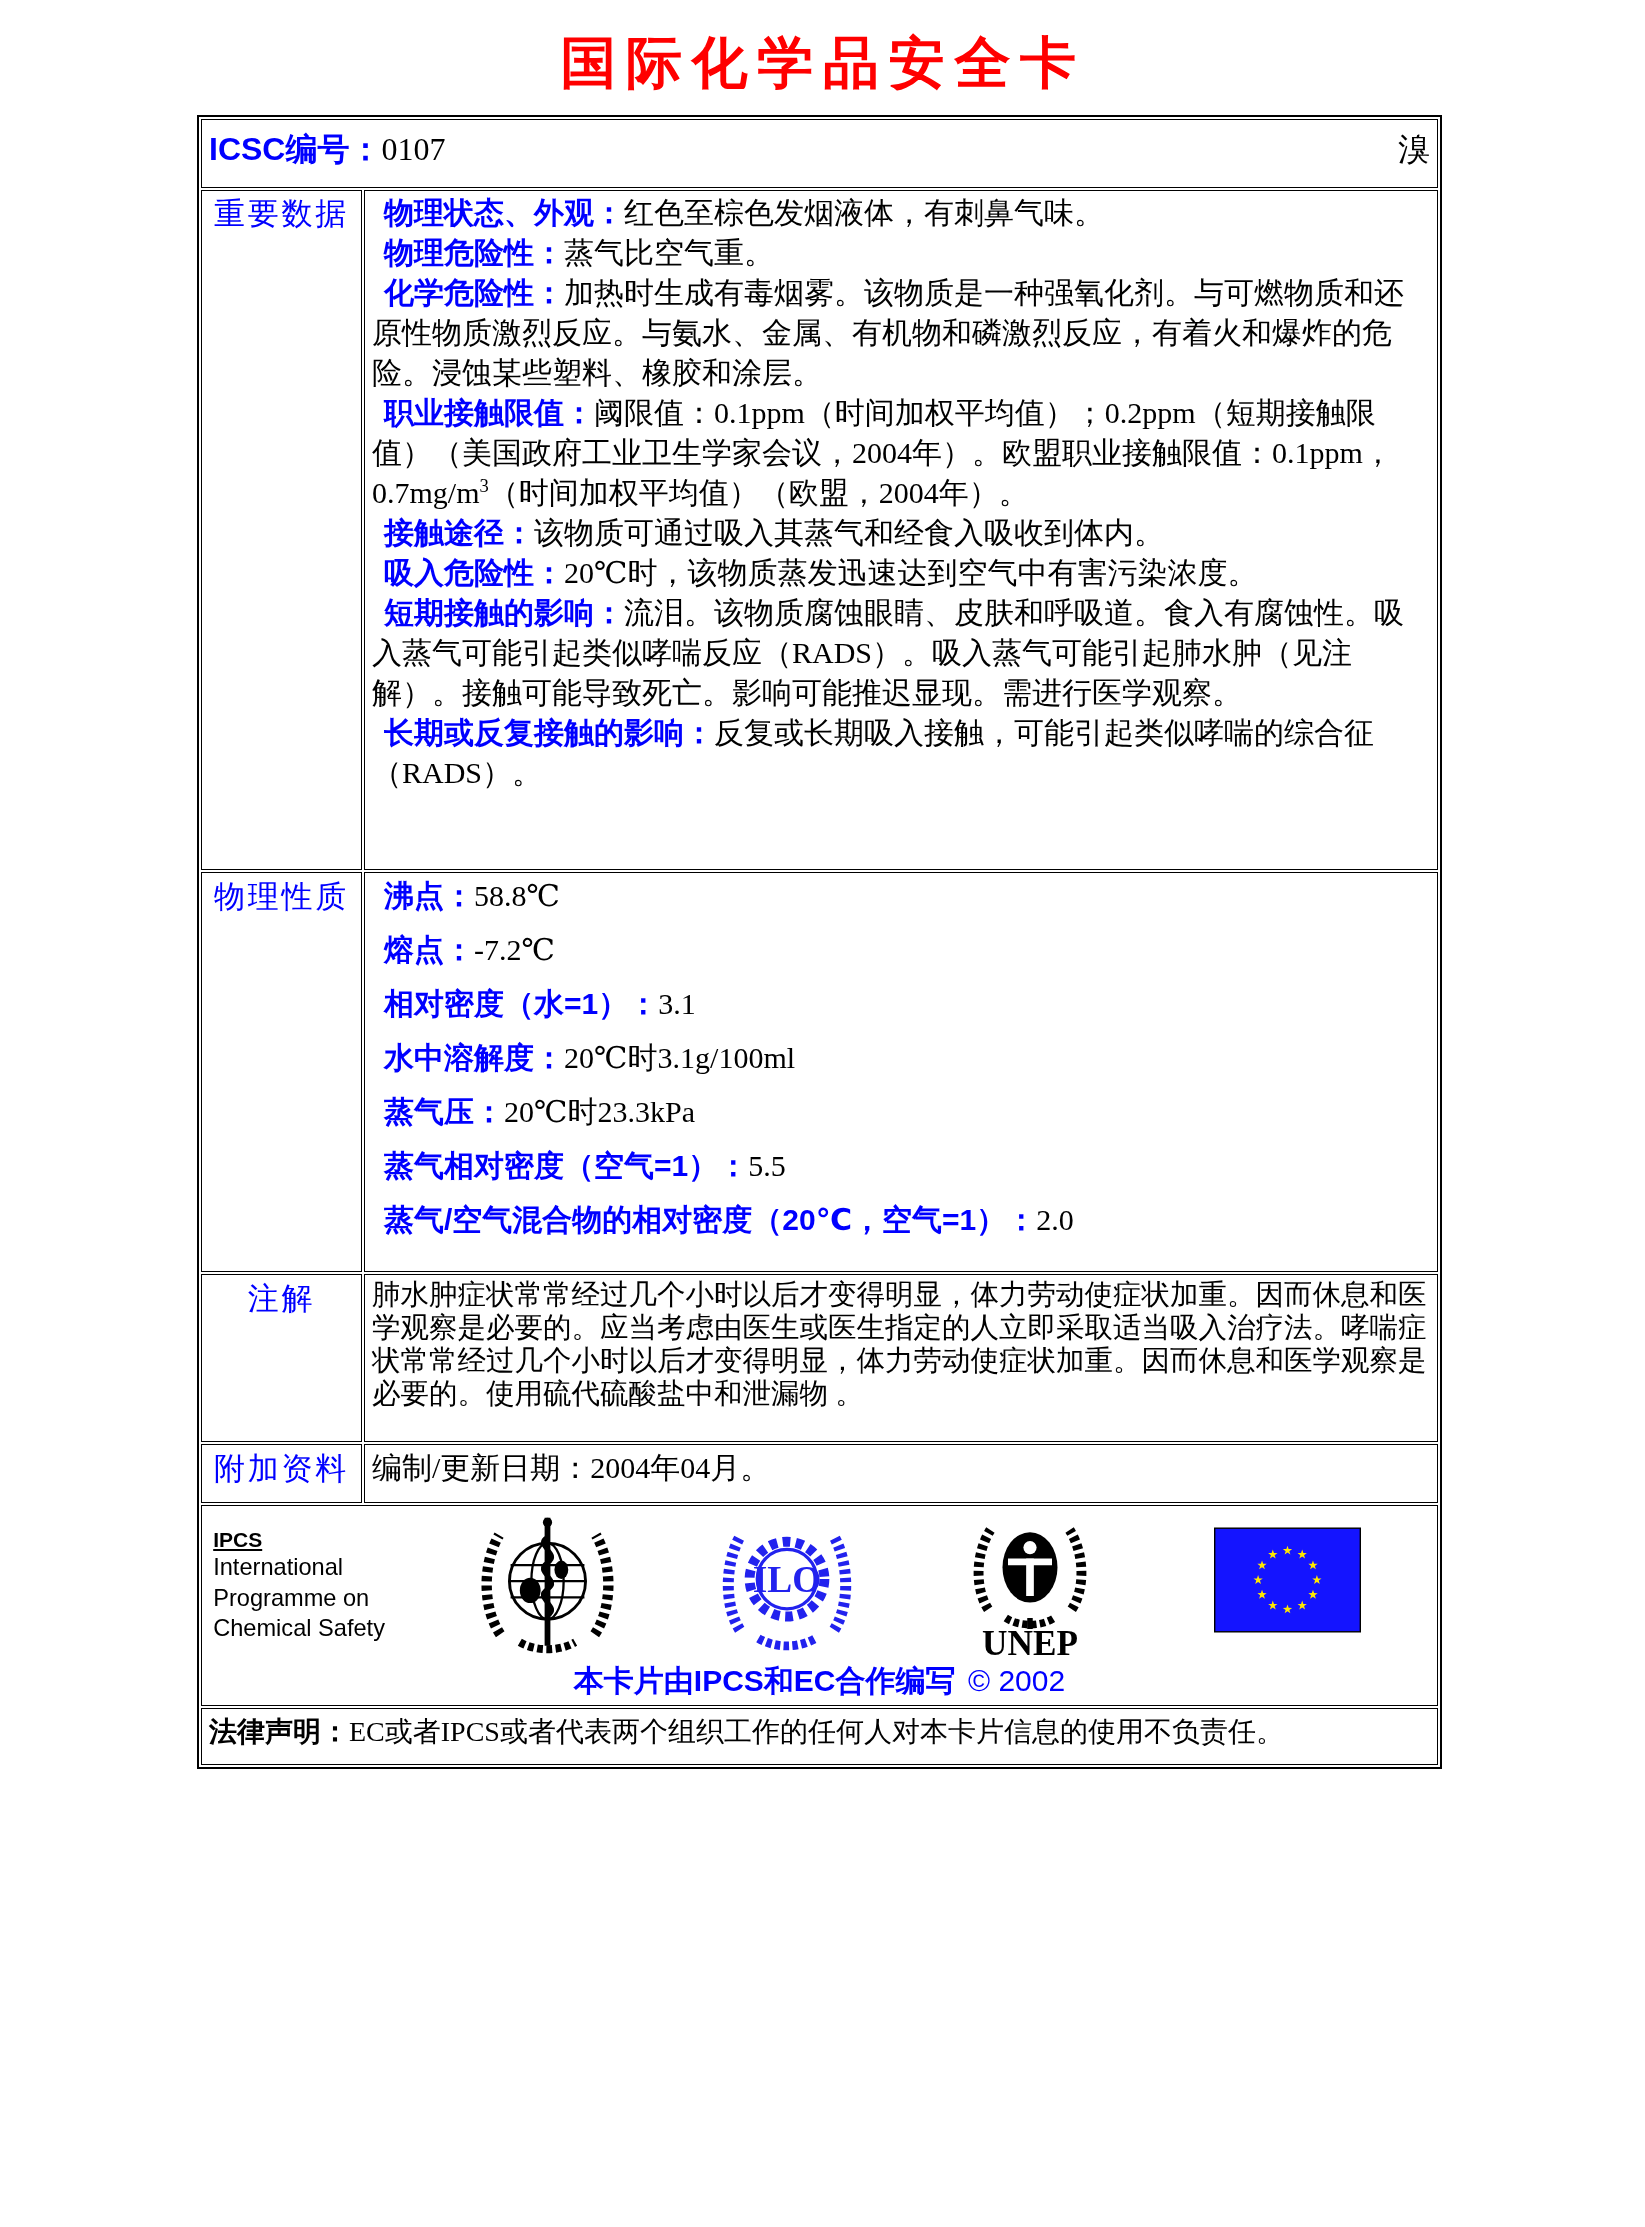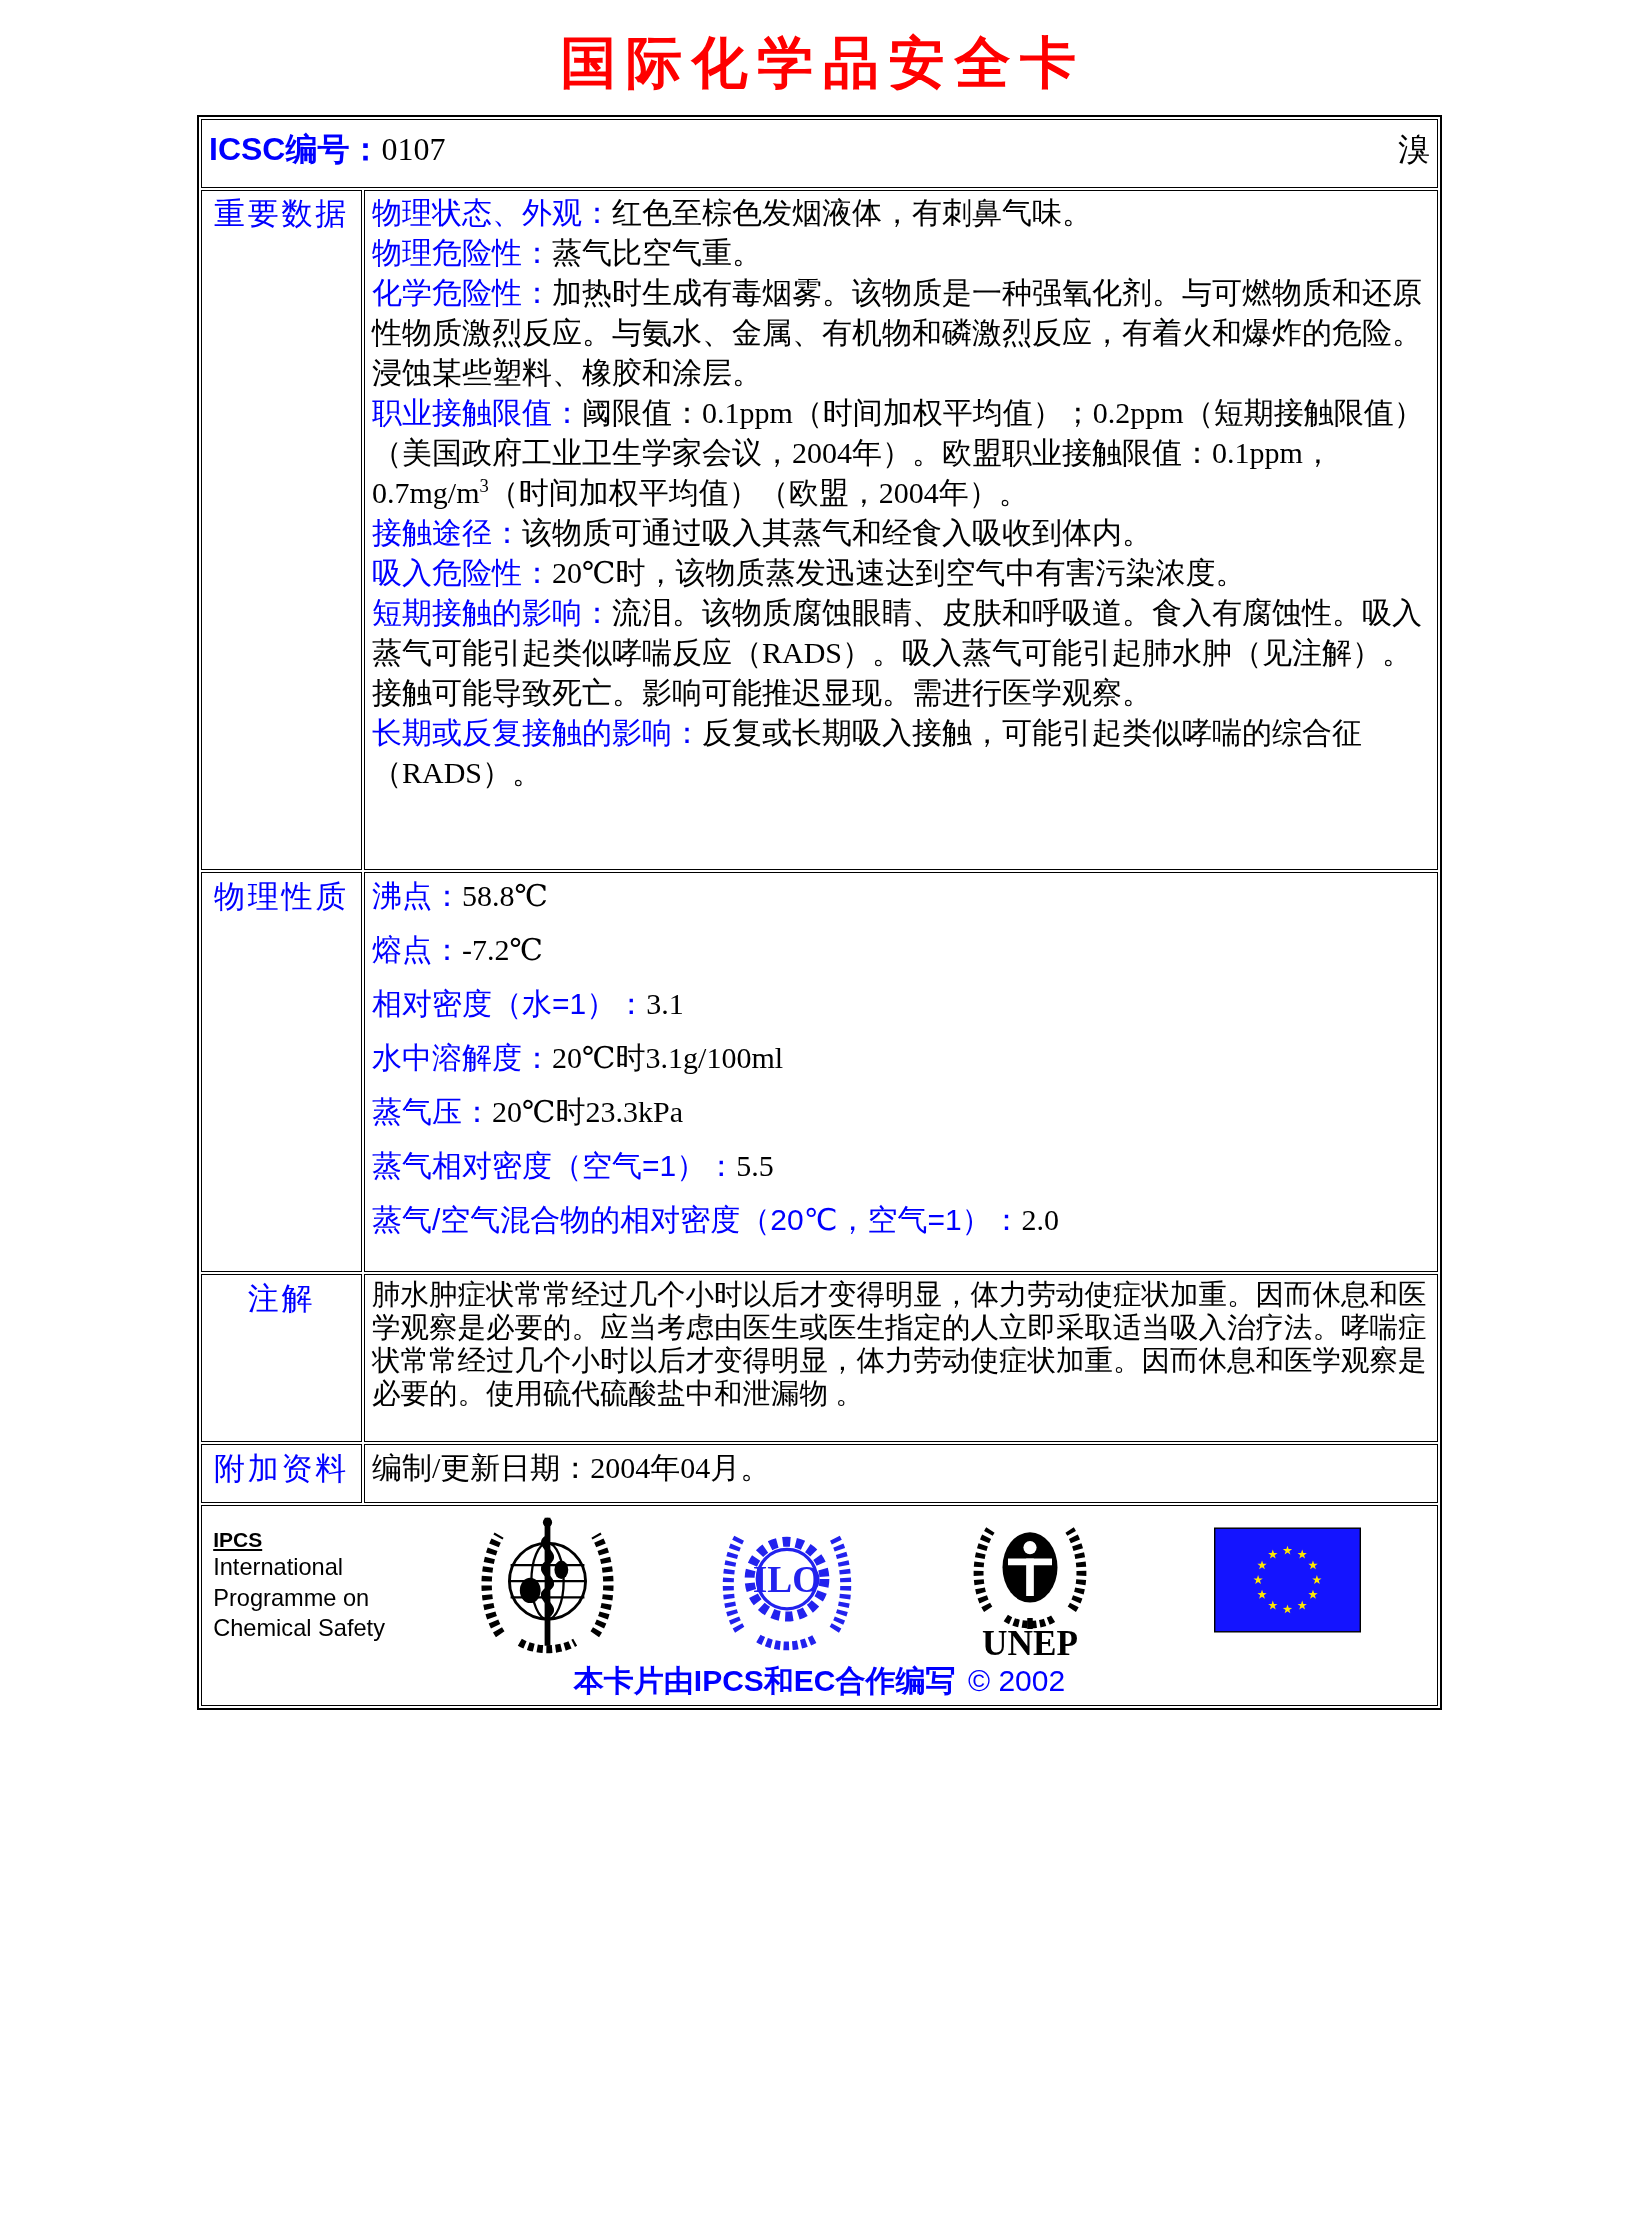"物理状态、外观：" .entry .lbl { font-weight: normal -> bold; margin-left: none -> 12px }
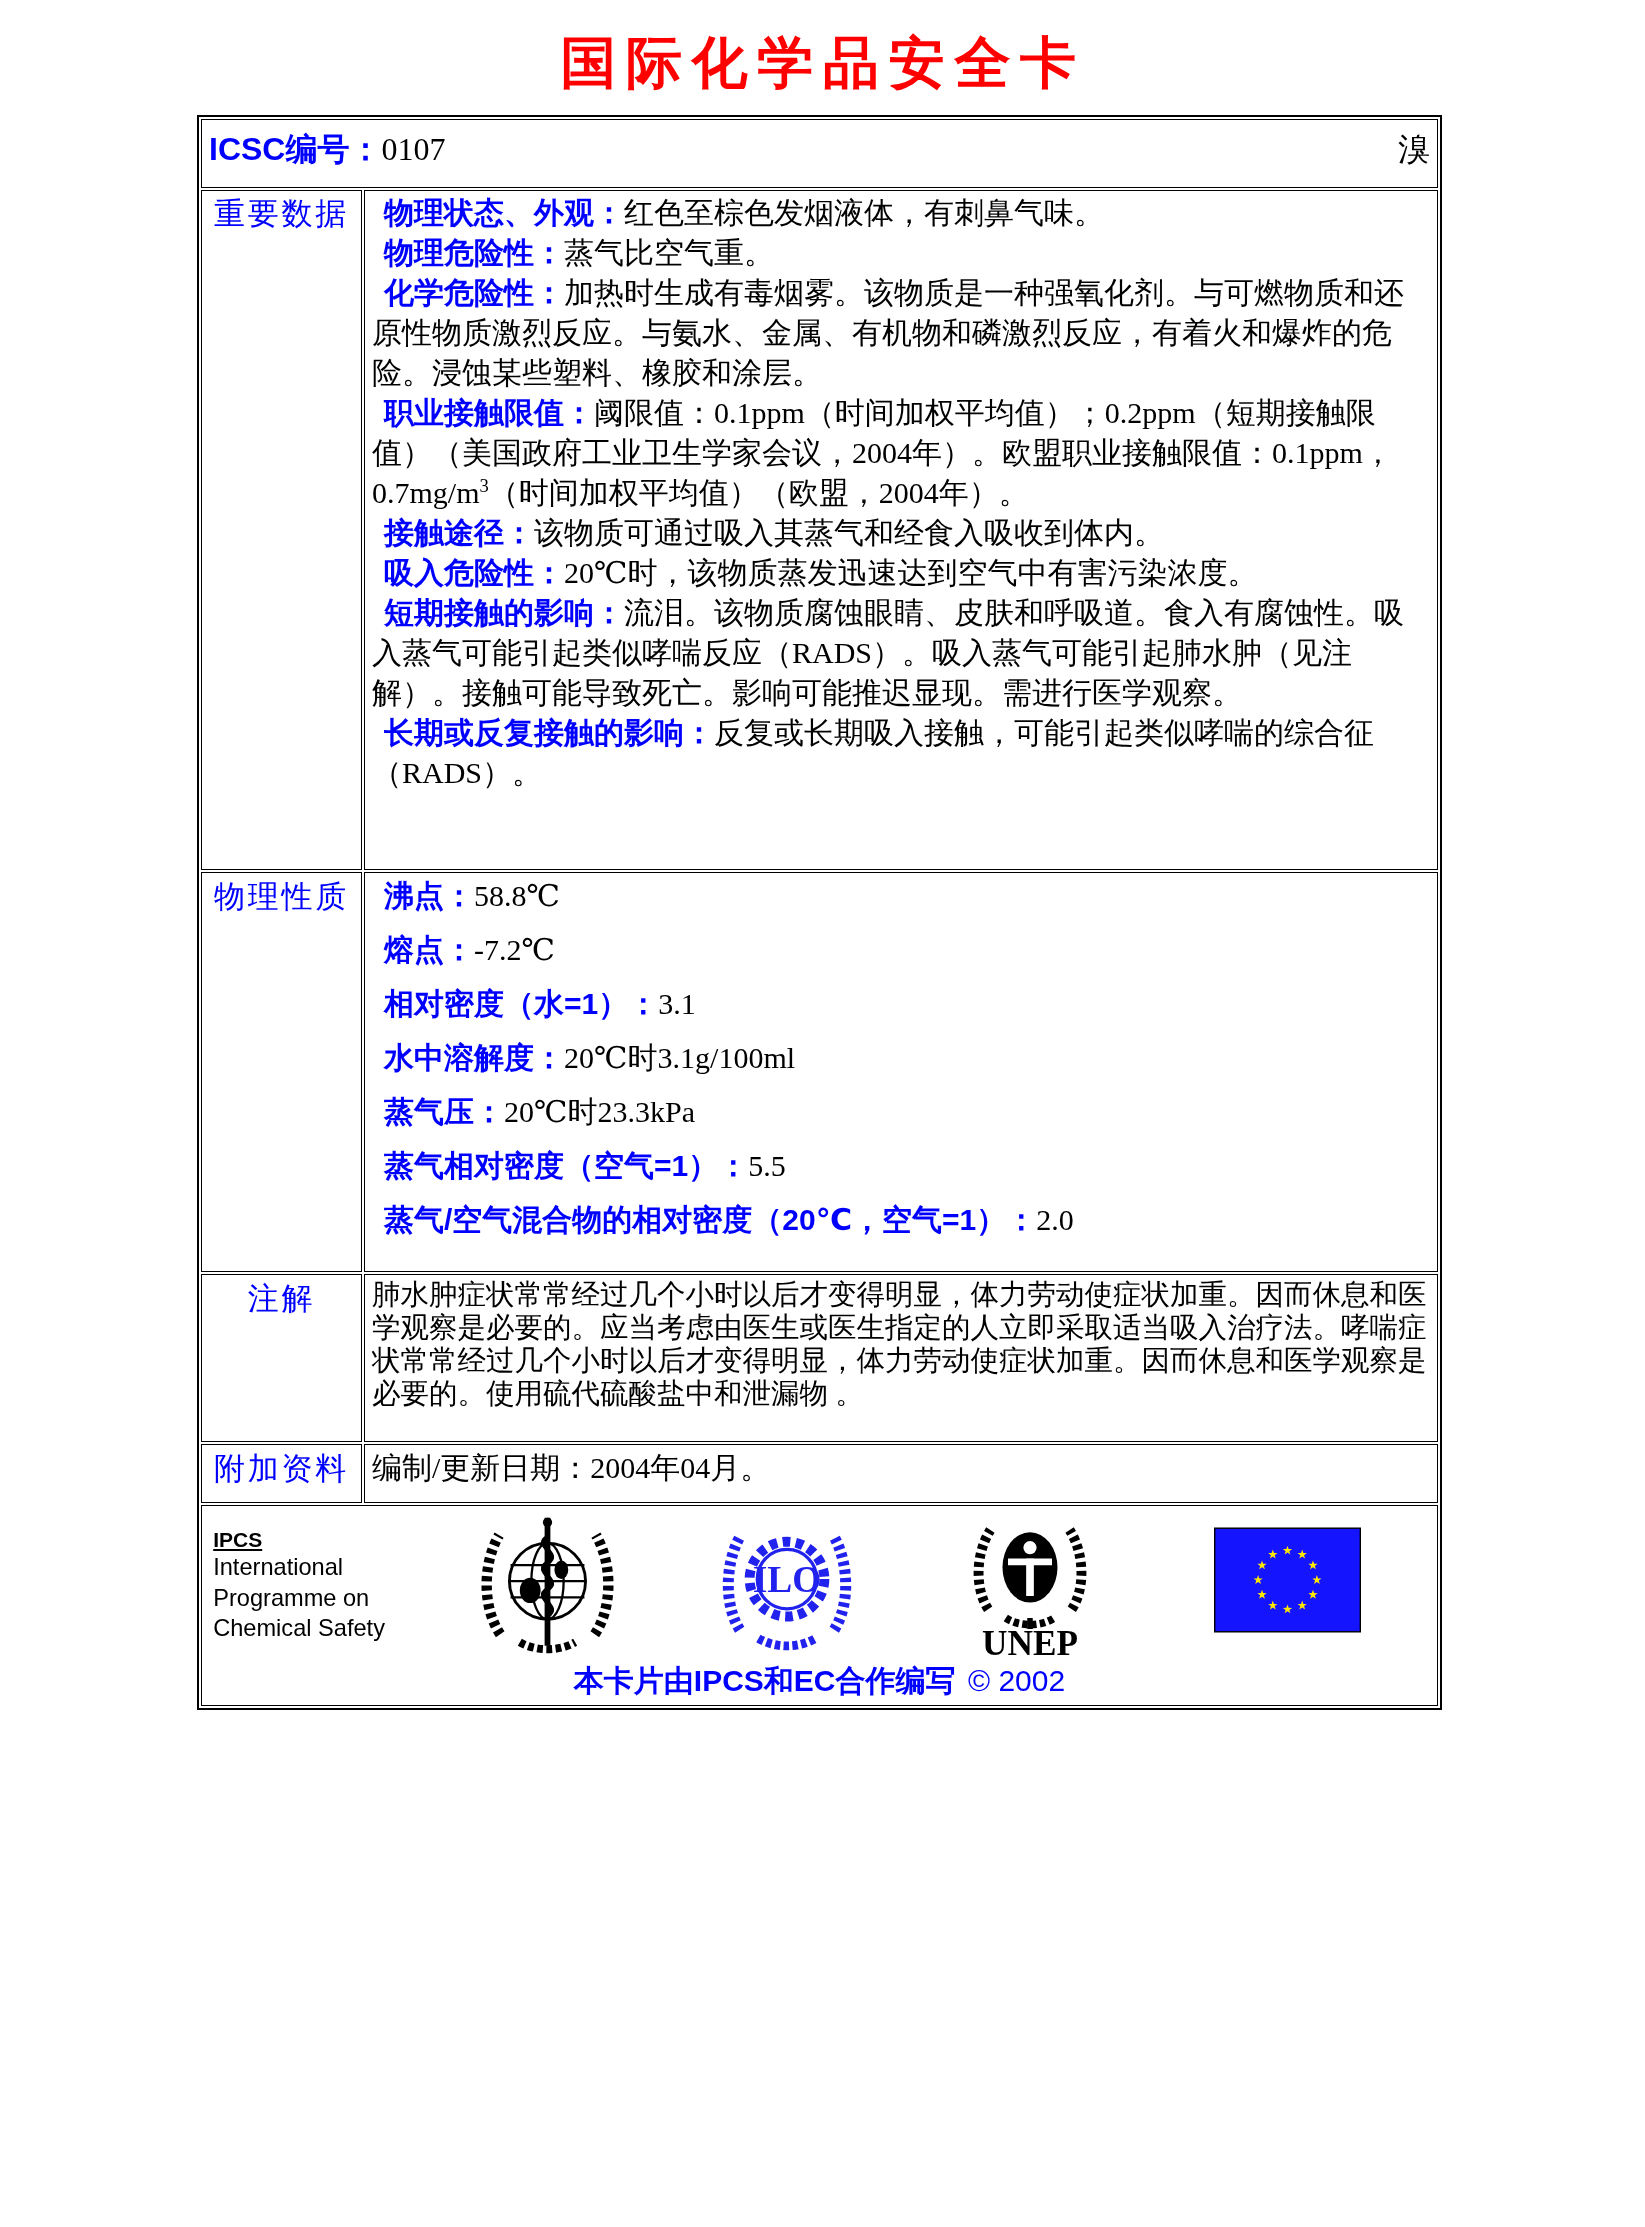"法律声明：EC或者IPCS或者代表两个组织工作的任何人对本卡片信息的使用不负责任" tr.row-legal { html: none -> <tr> <td> <span>法律声明：</span><span>EC或者IPCS或者代表两个组织工作的任何人对本卡片信息的使用不负责任。</span> </td> </tr> }
